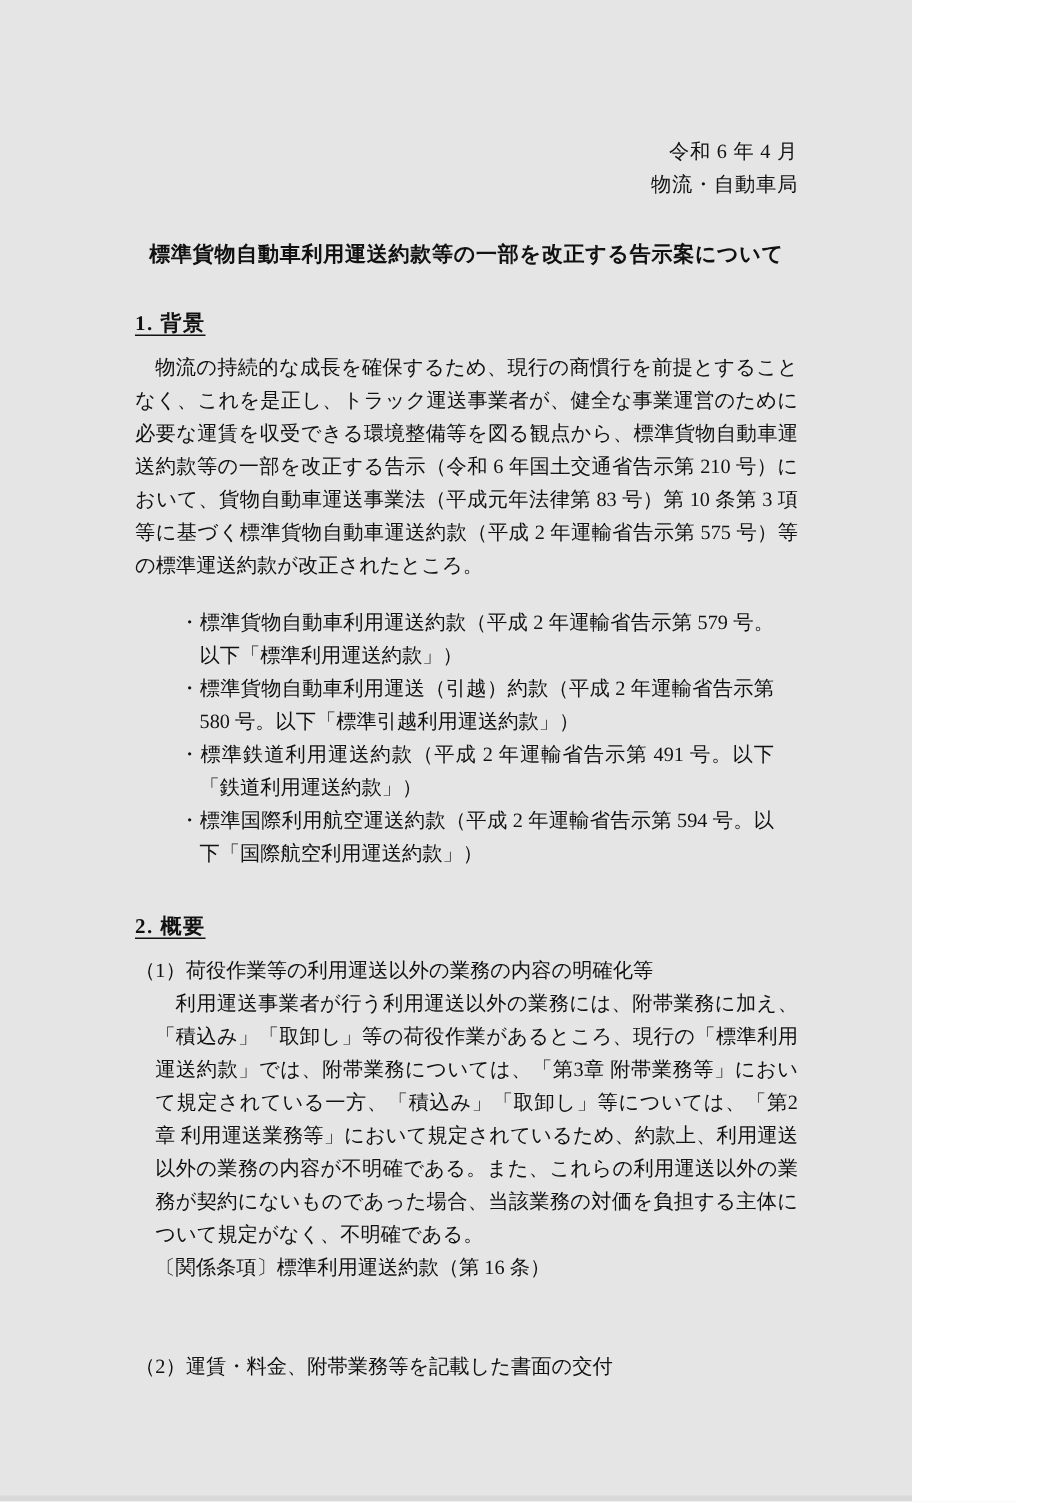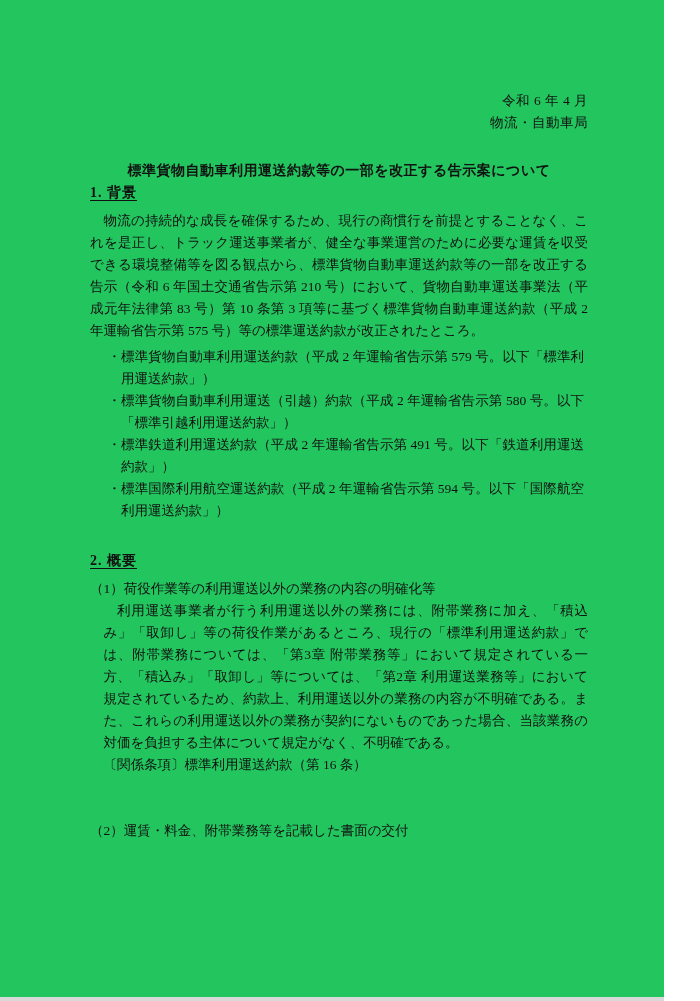"令和 6 年 4 月" .page { background: #22c55e -> #e5e5e5; width: 664px -> 608px }
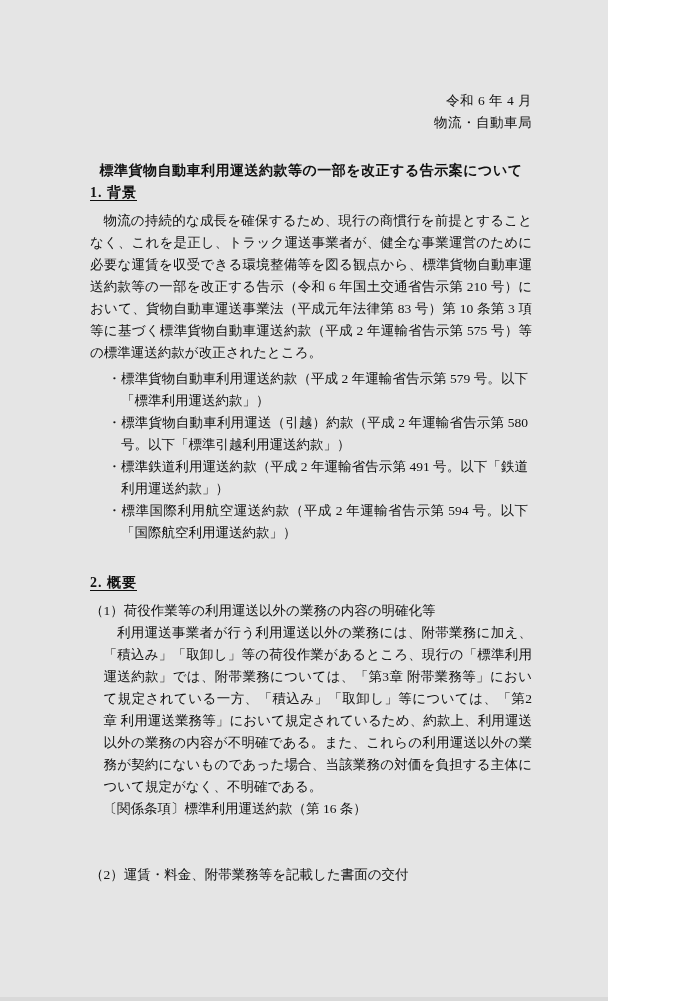"1. 背景" .heading-1 { margin-top: none -> 24px }
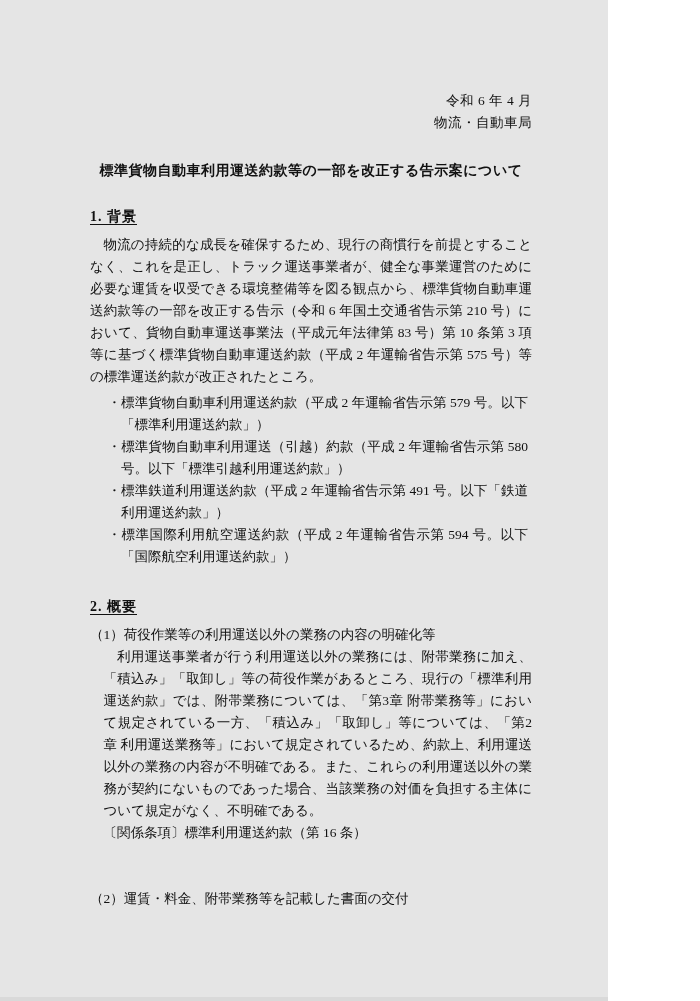"・標準貨物自動車利用運送約款（平成 2 年運輸省告示第 579" .bullets { margin: 4px -> 16px }
